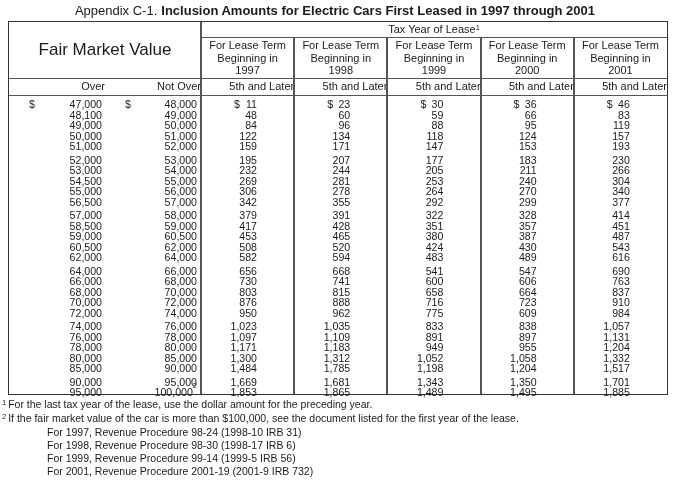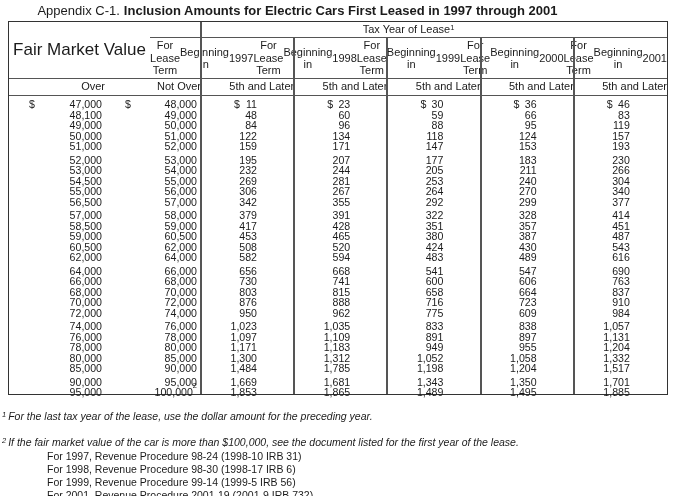"Appendix C-1. Inclusion Amounts for" .title { text-align: center -> right }
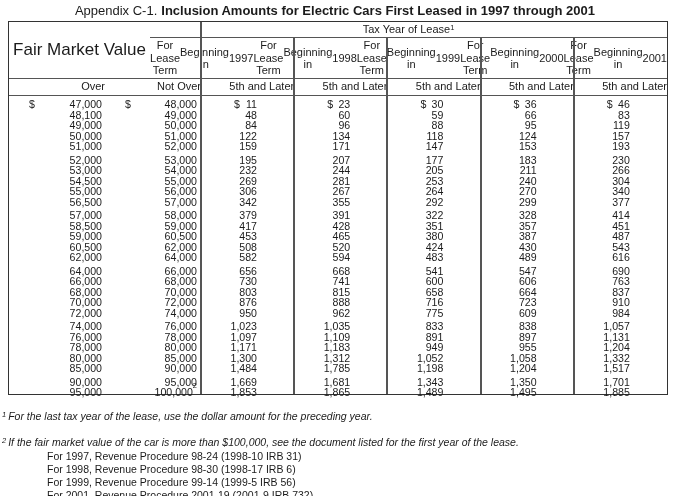"For Lease Term" .hcell { flex-direction: row -> column }
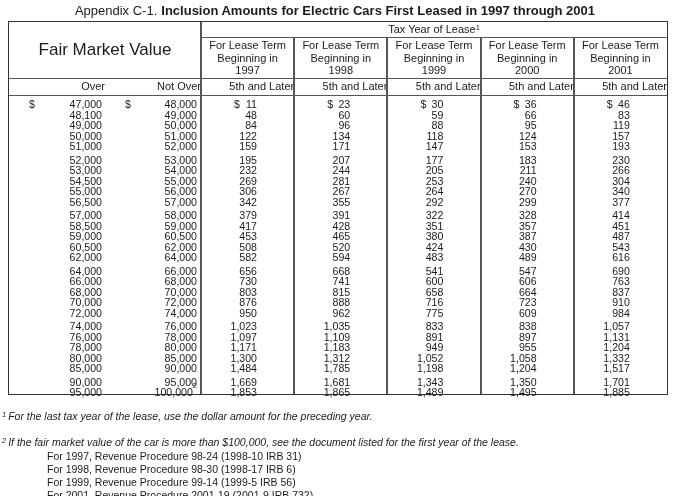"267" span.v { text: 267 -> 278 }
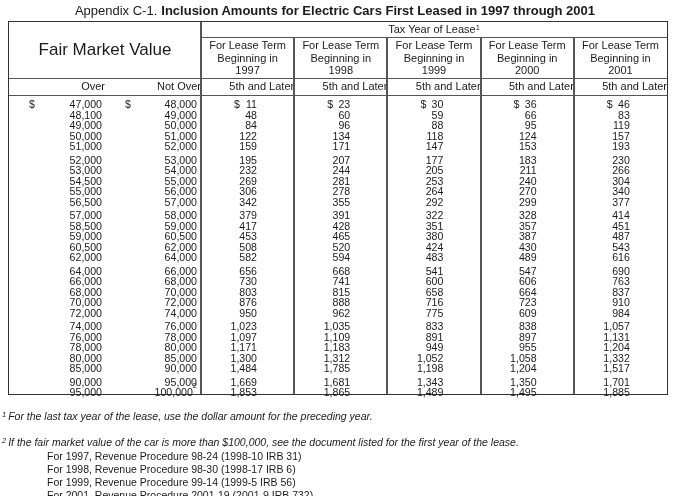"1 For the last tax" .fnote { font-style: italic -> none; margin-top: 13px -> 1px }
